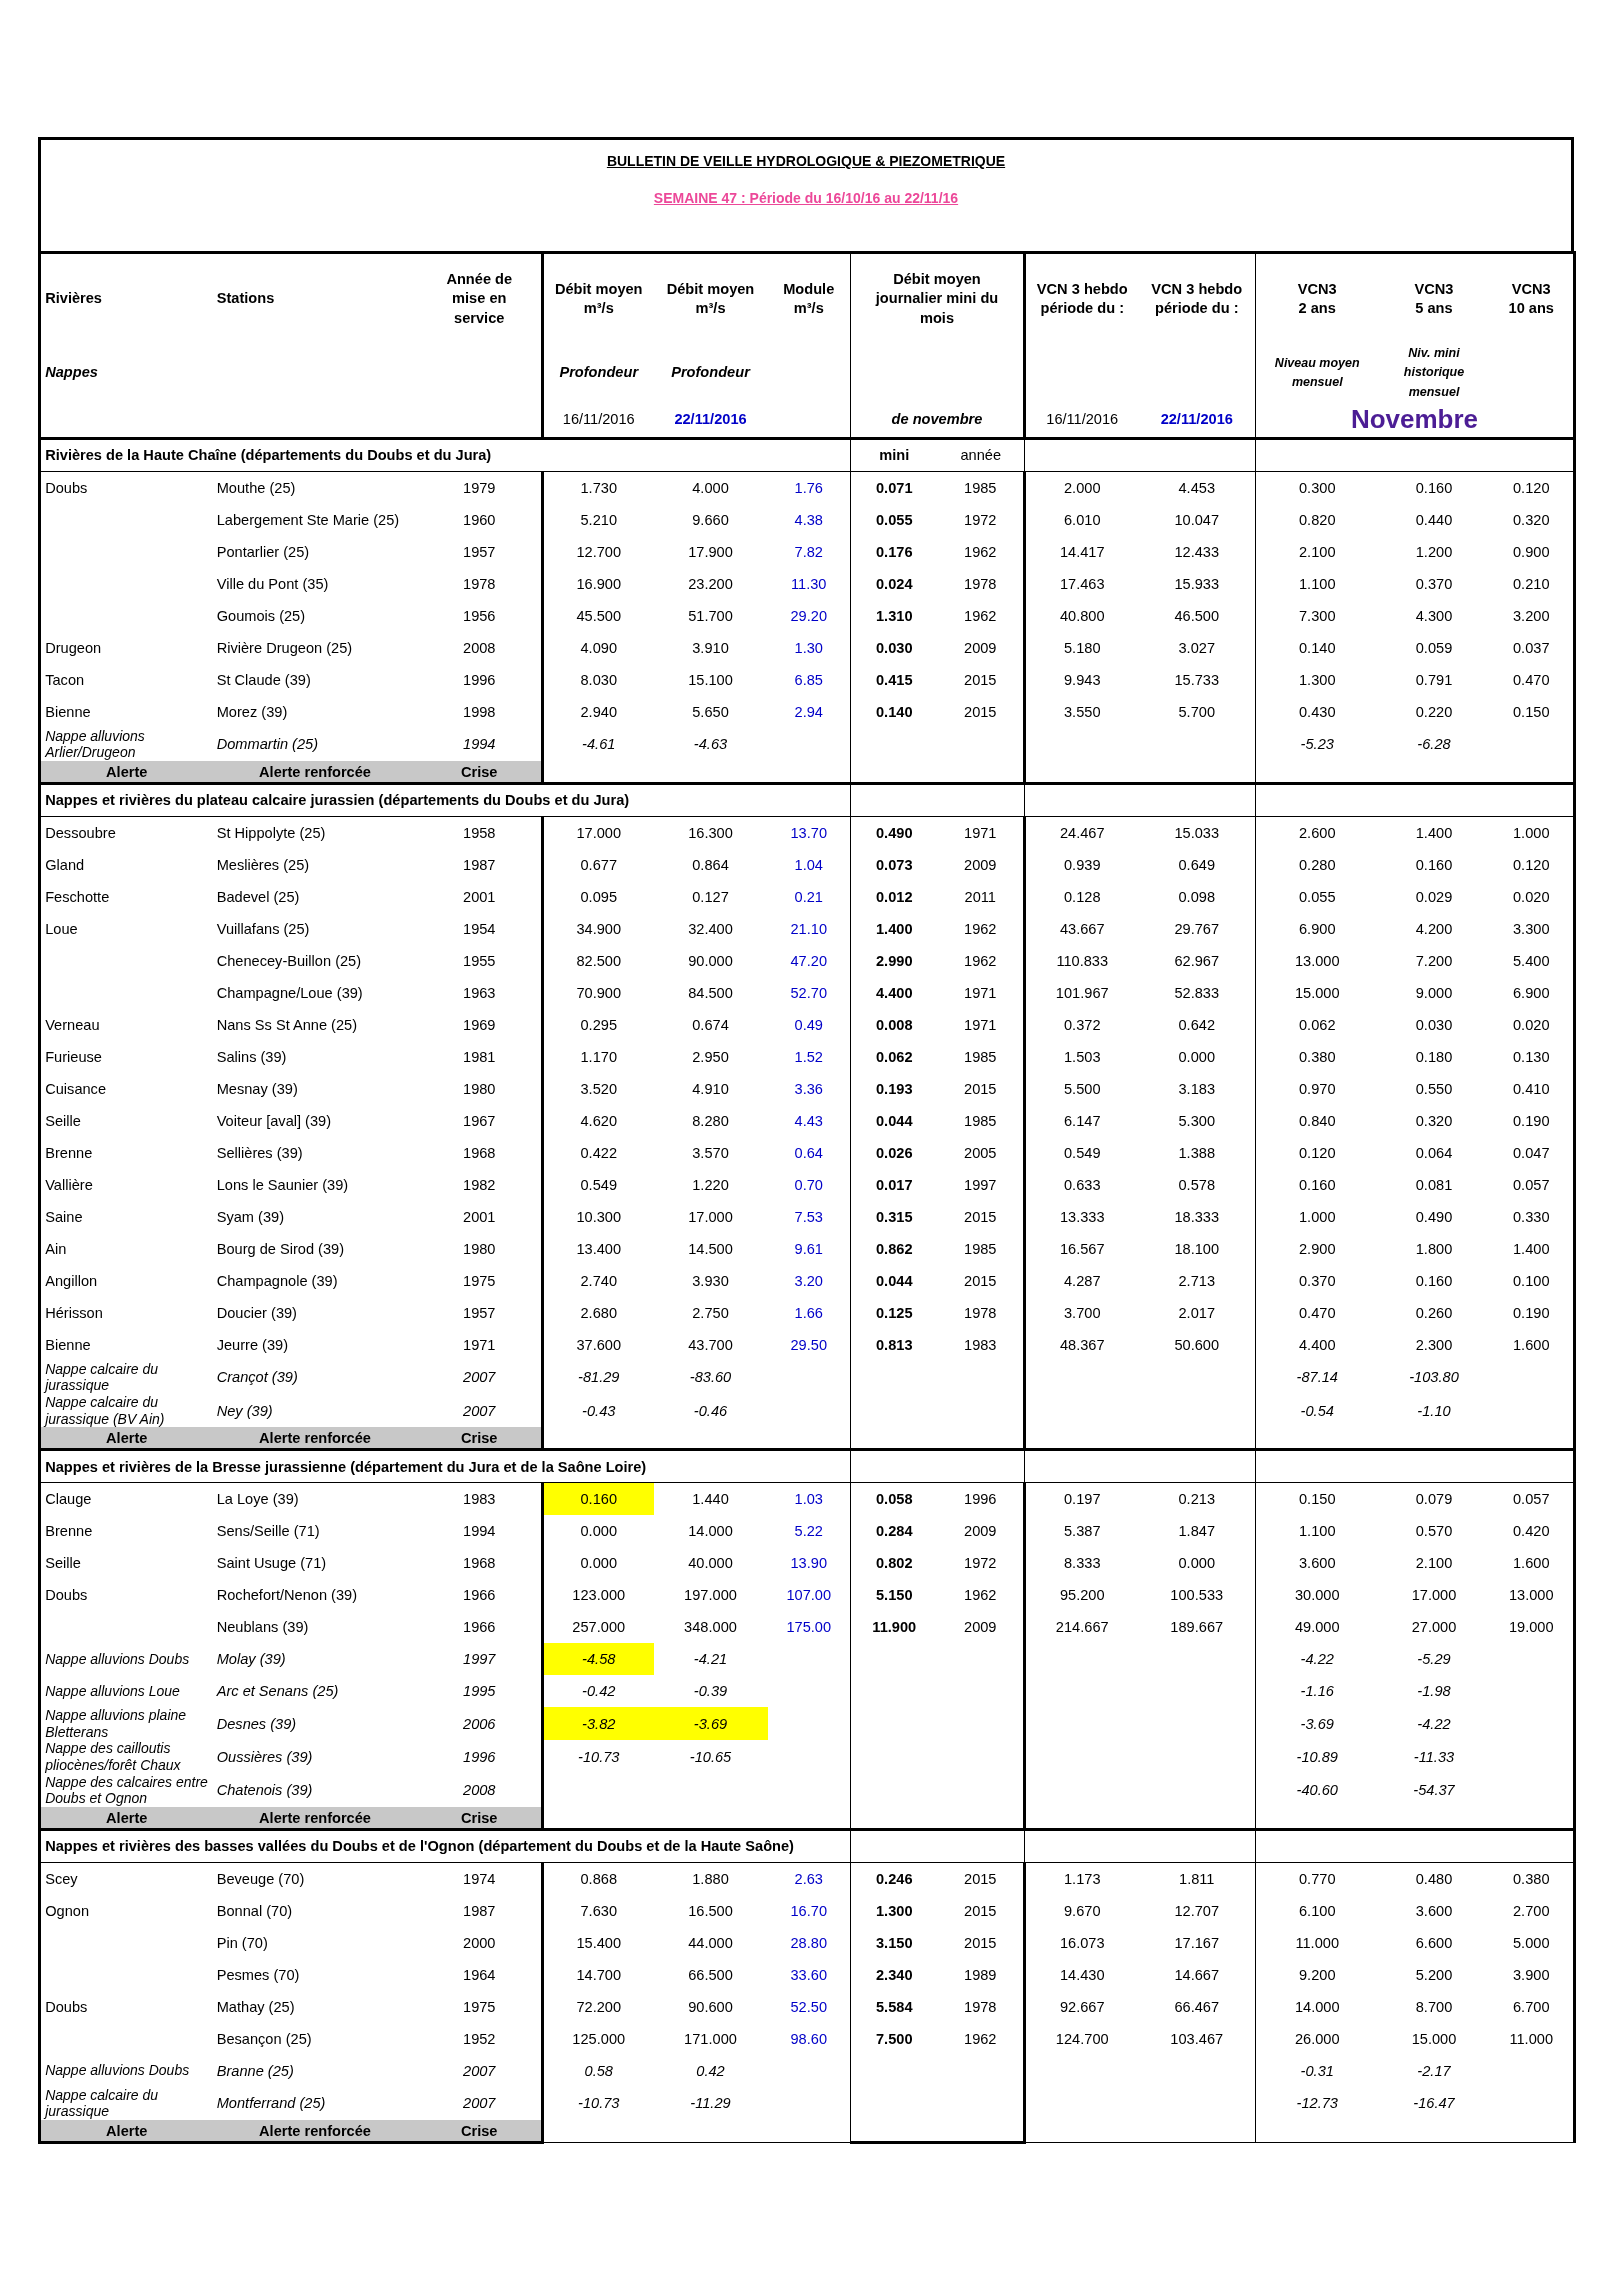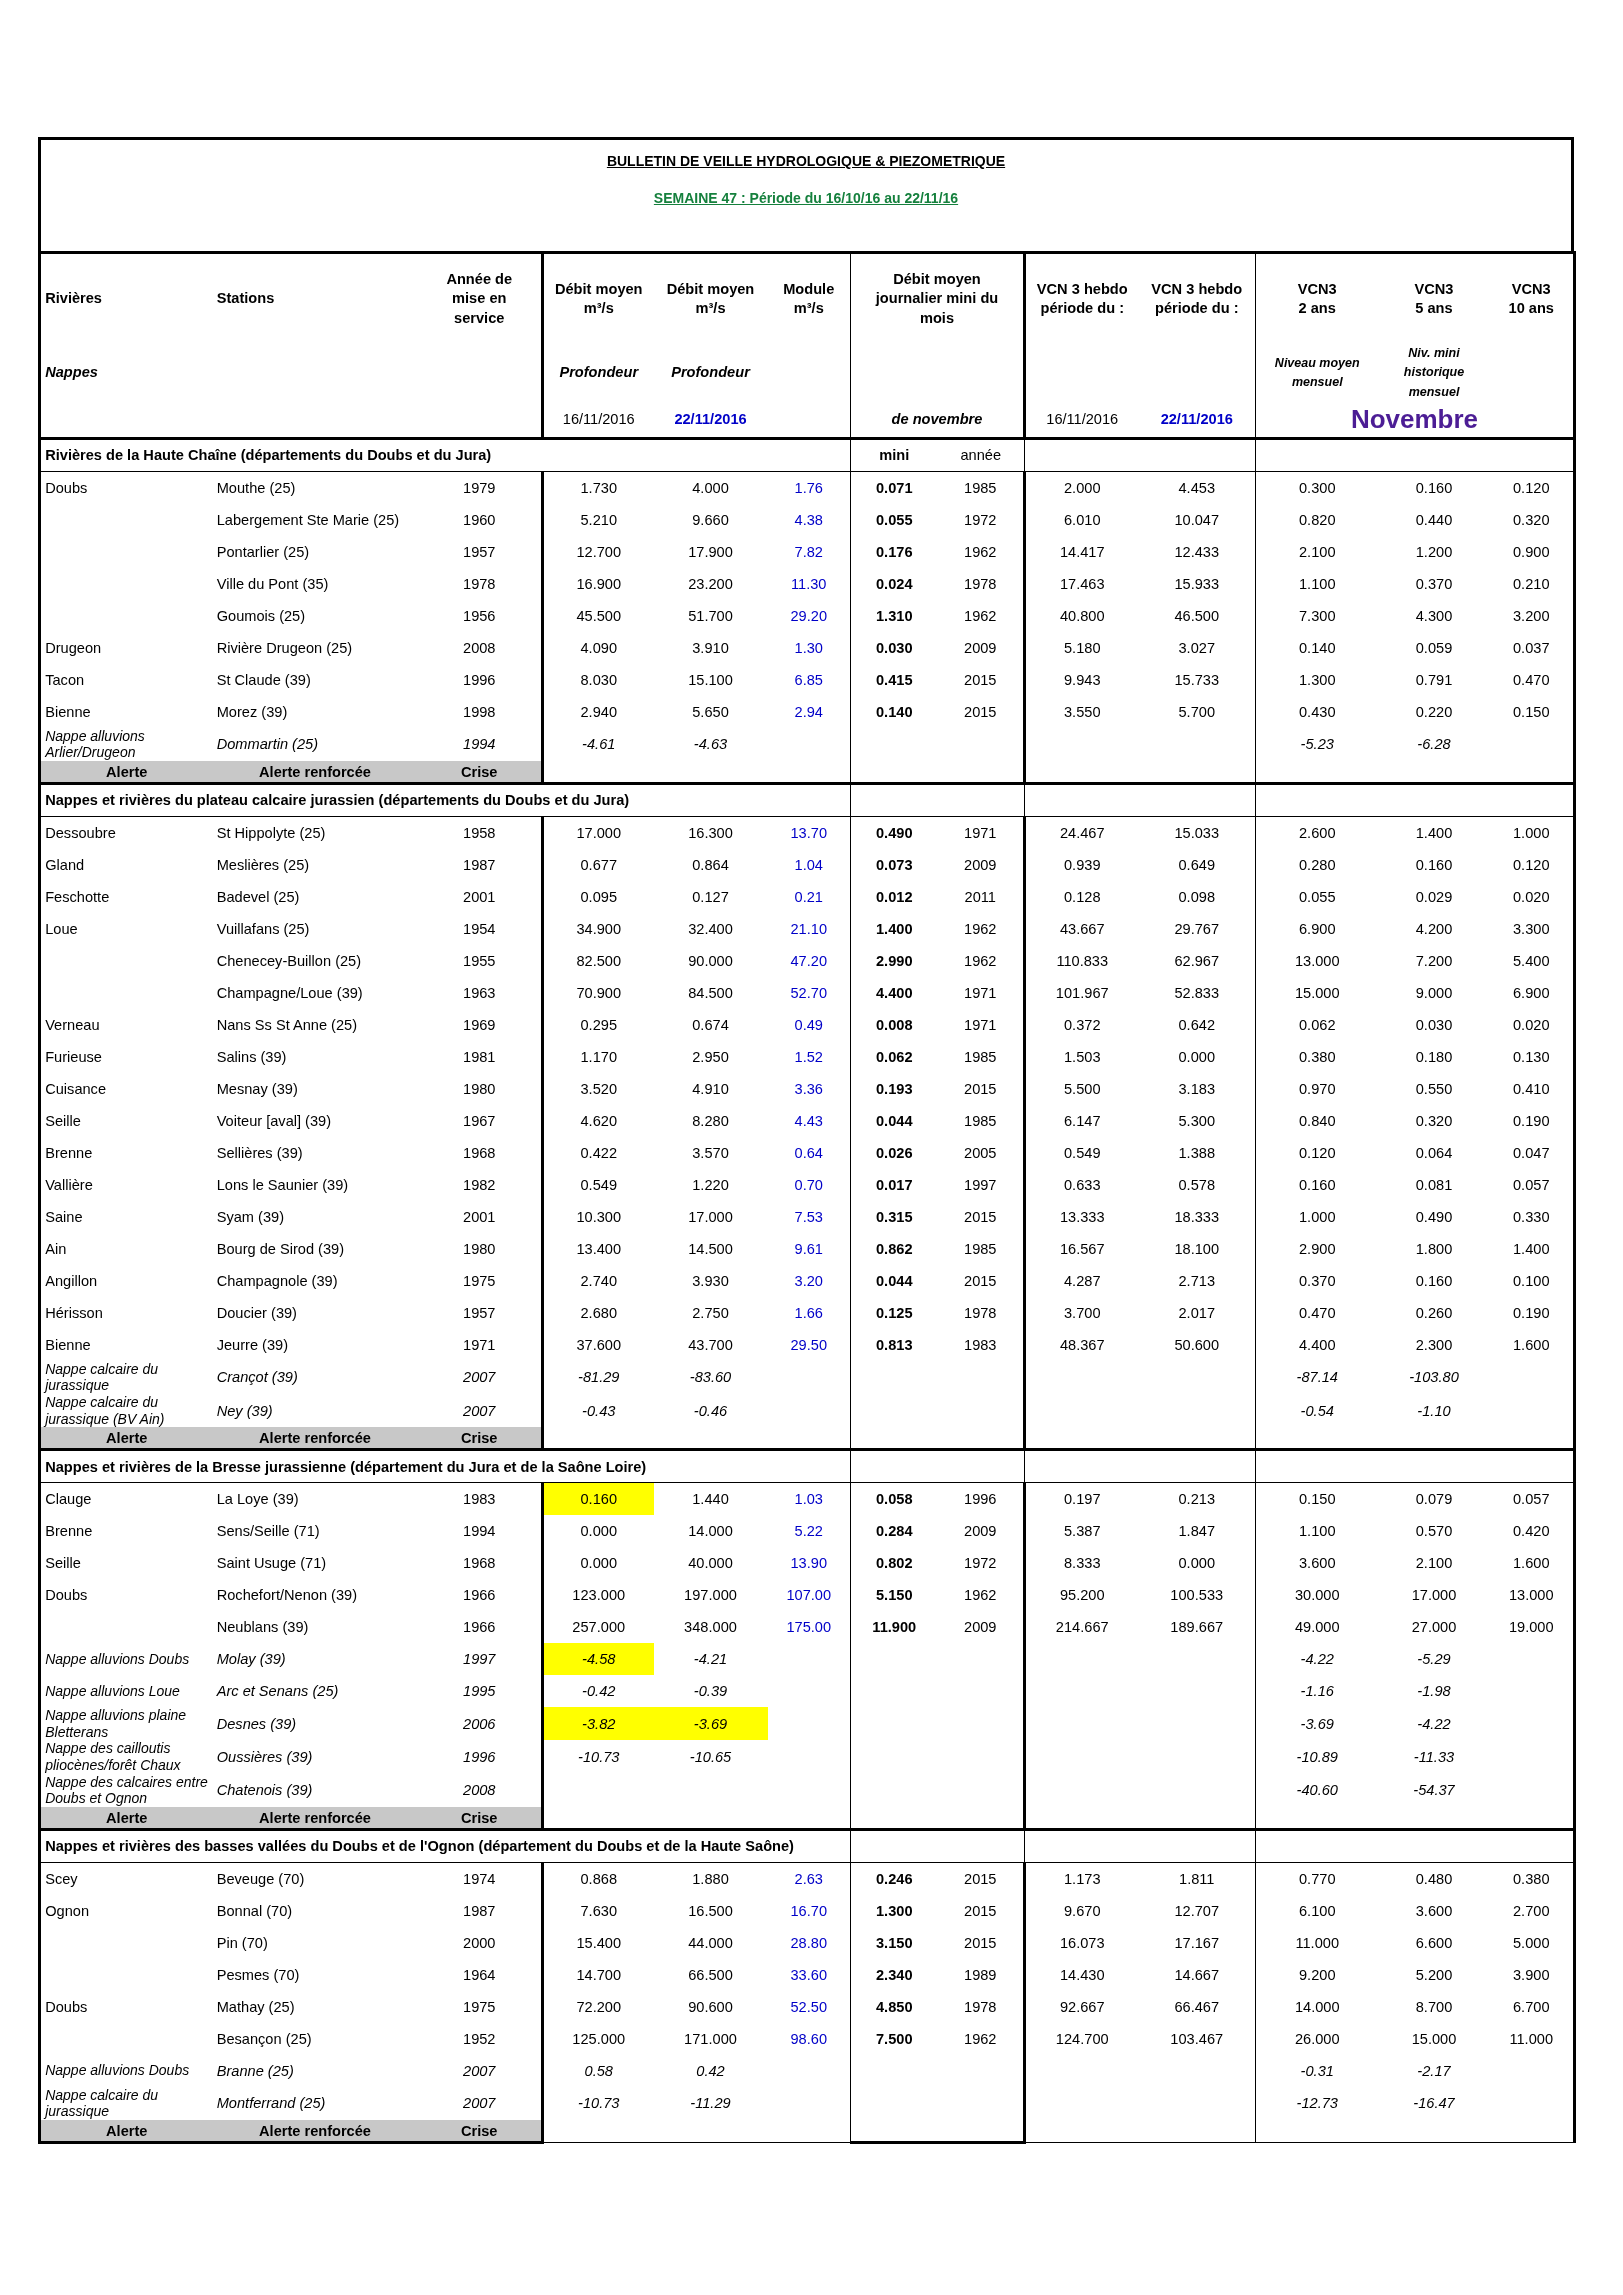"SEMAINE 47 : Période du" .t2 { color: #15803d -> #ec4899 }
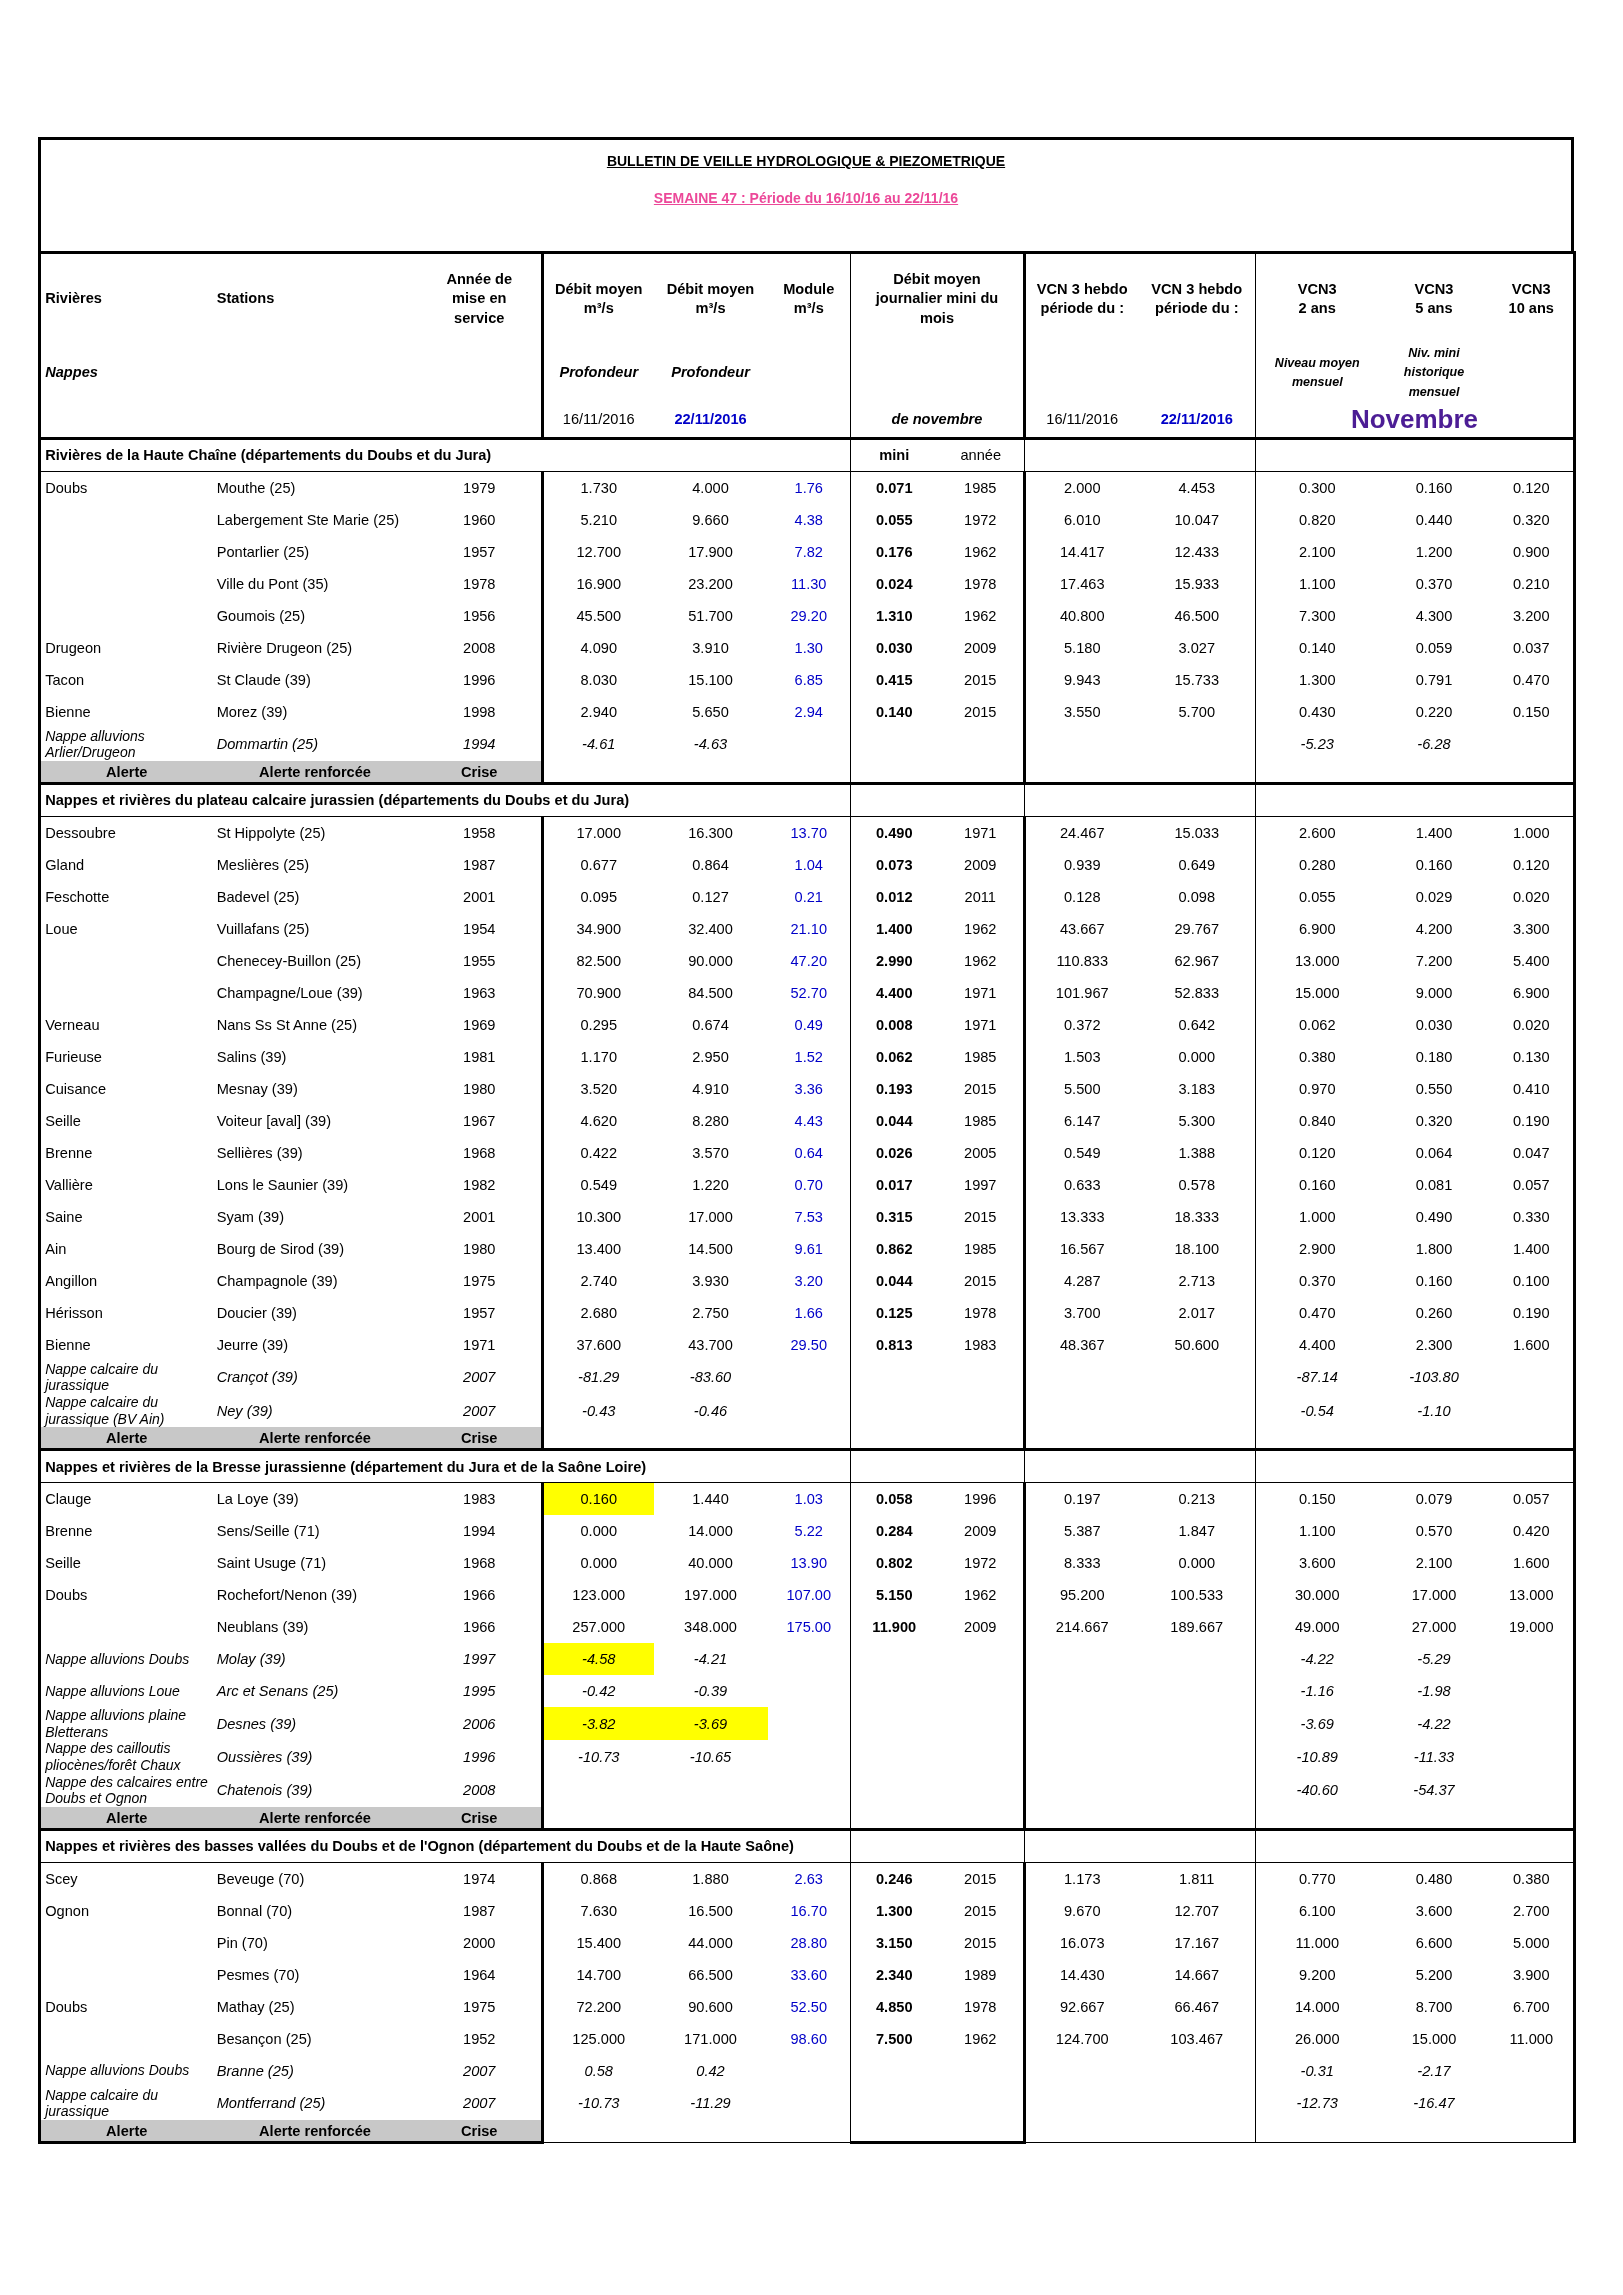"4.850" td.c { text: 4.850 -> 5.584 }
